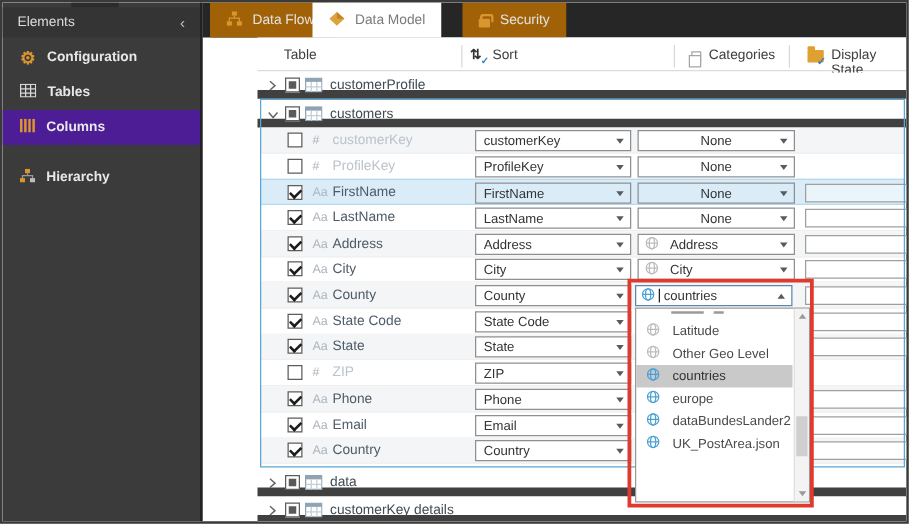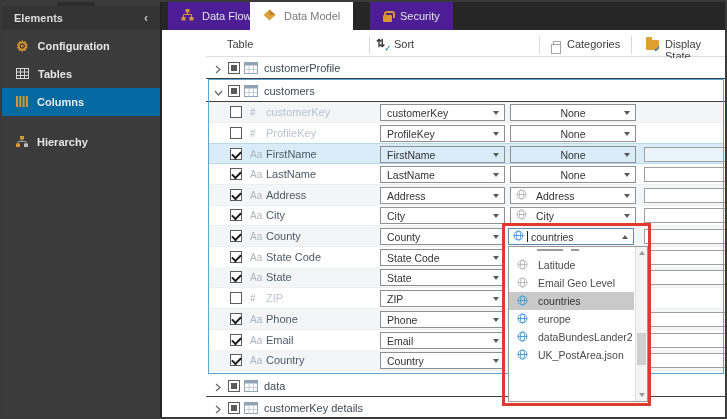"Elements" .sb-header { font-weight: bold -> normal }
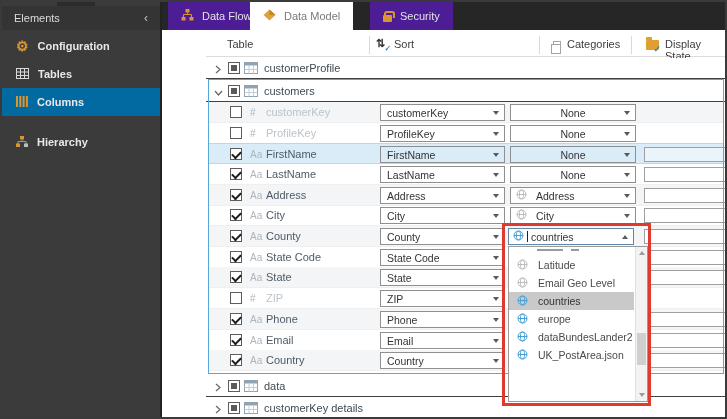"Data Flow" .tab { background: #4c1d95 -> #a16207 }
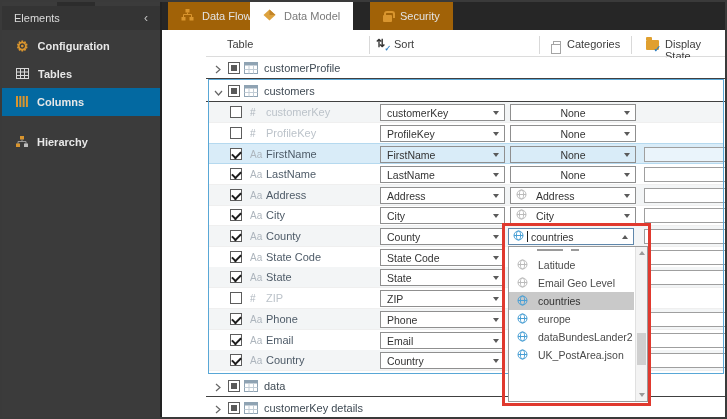"customerProfile" .trow { border-bottom: 1px solid #404040 -> 7px solid #404040 }
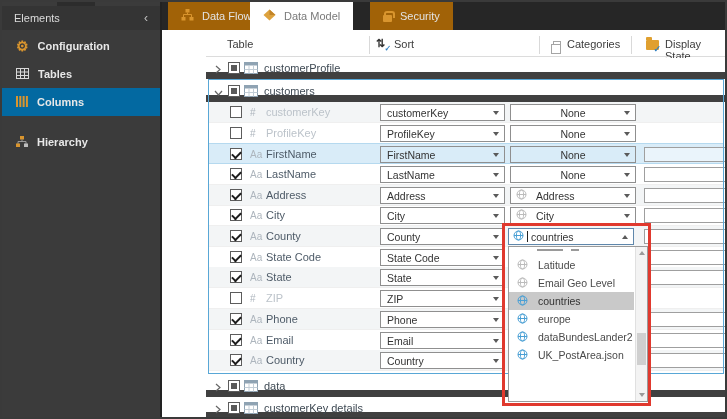"Columns" .sb-item.sel { background: #0369a1 -> #4c1d95 }
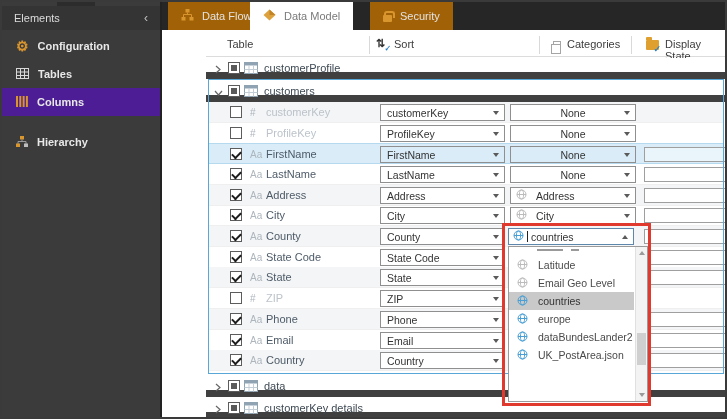"Email Geo Level" span { text: Email -> Other }
